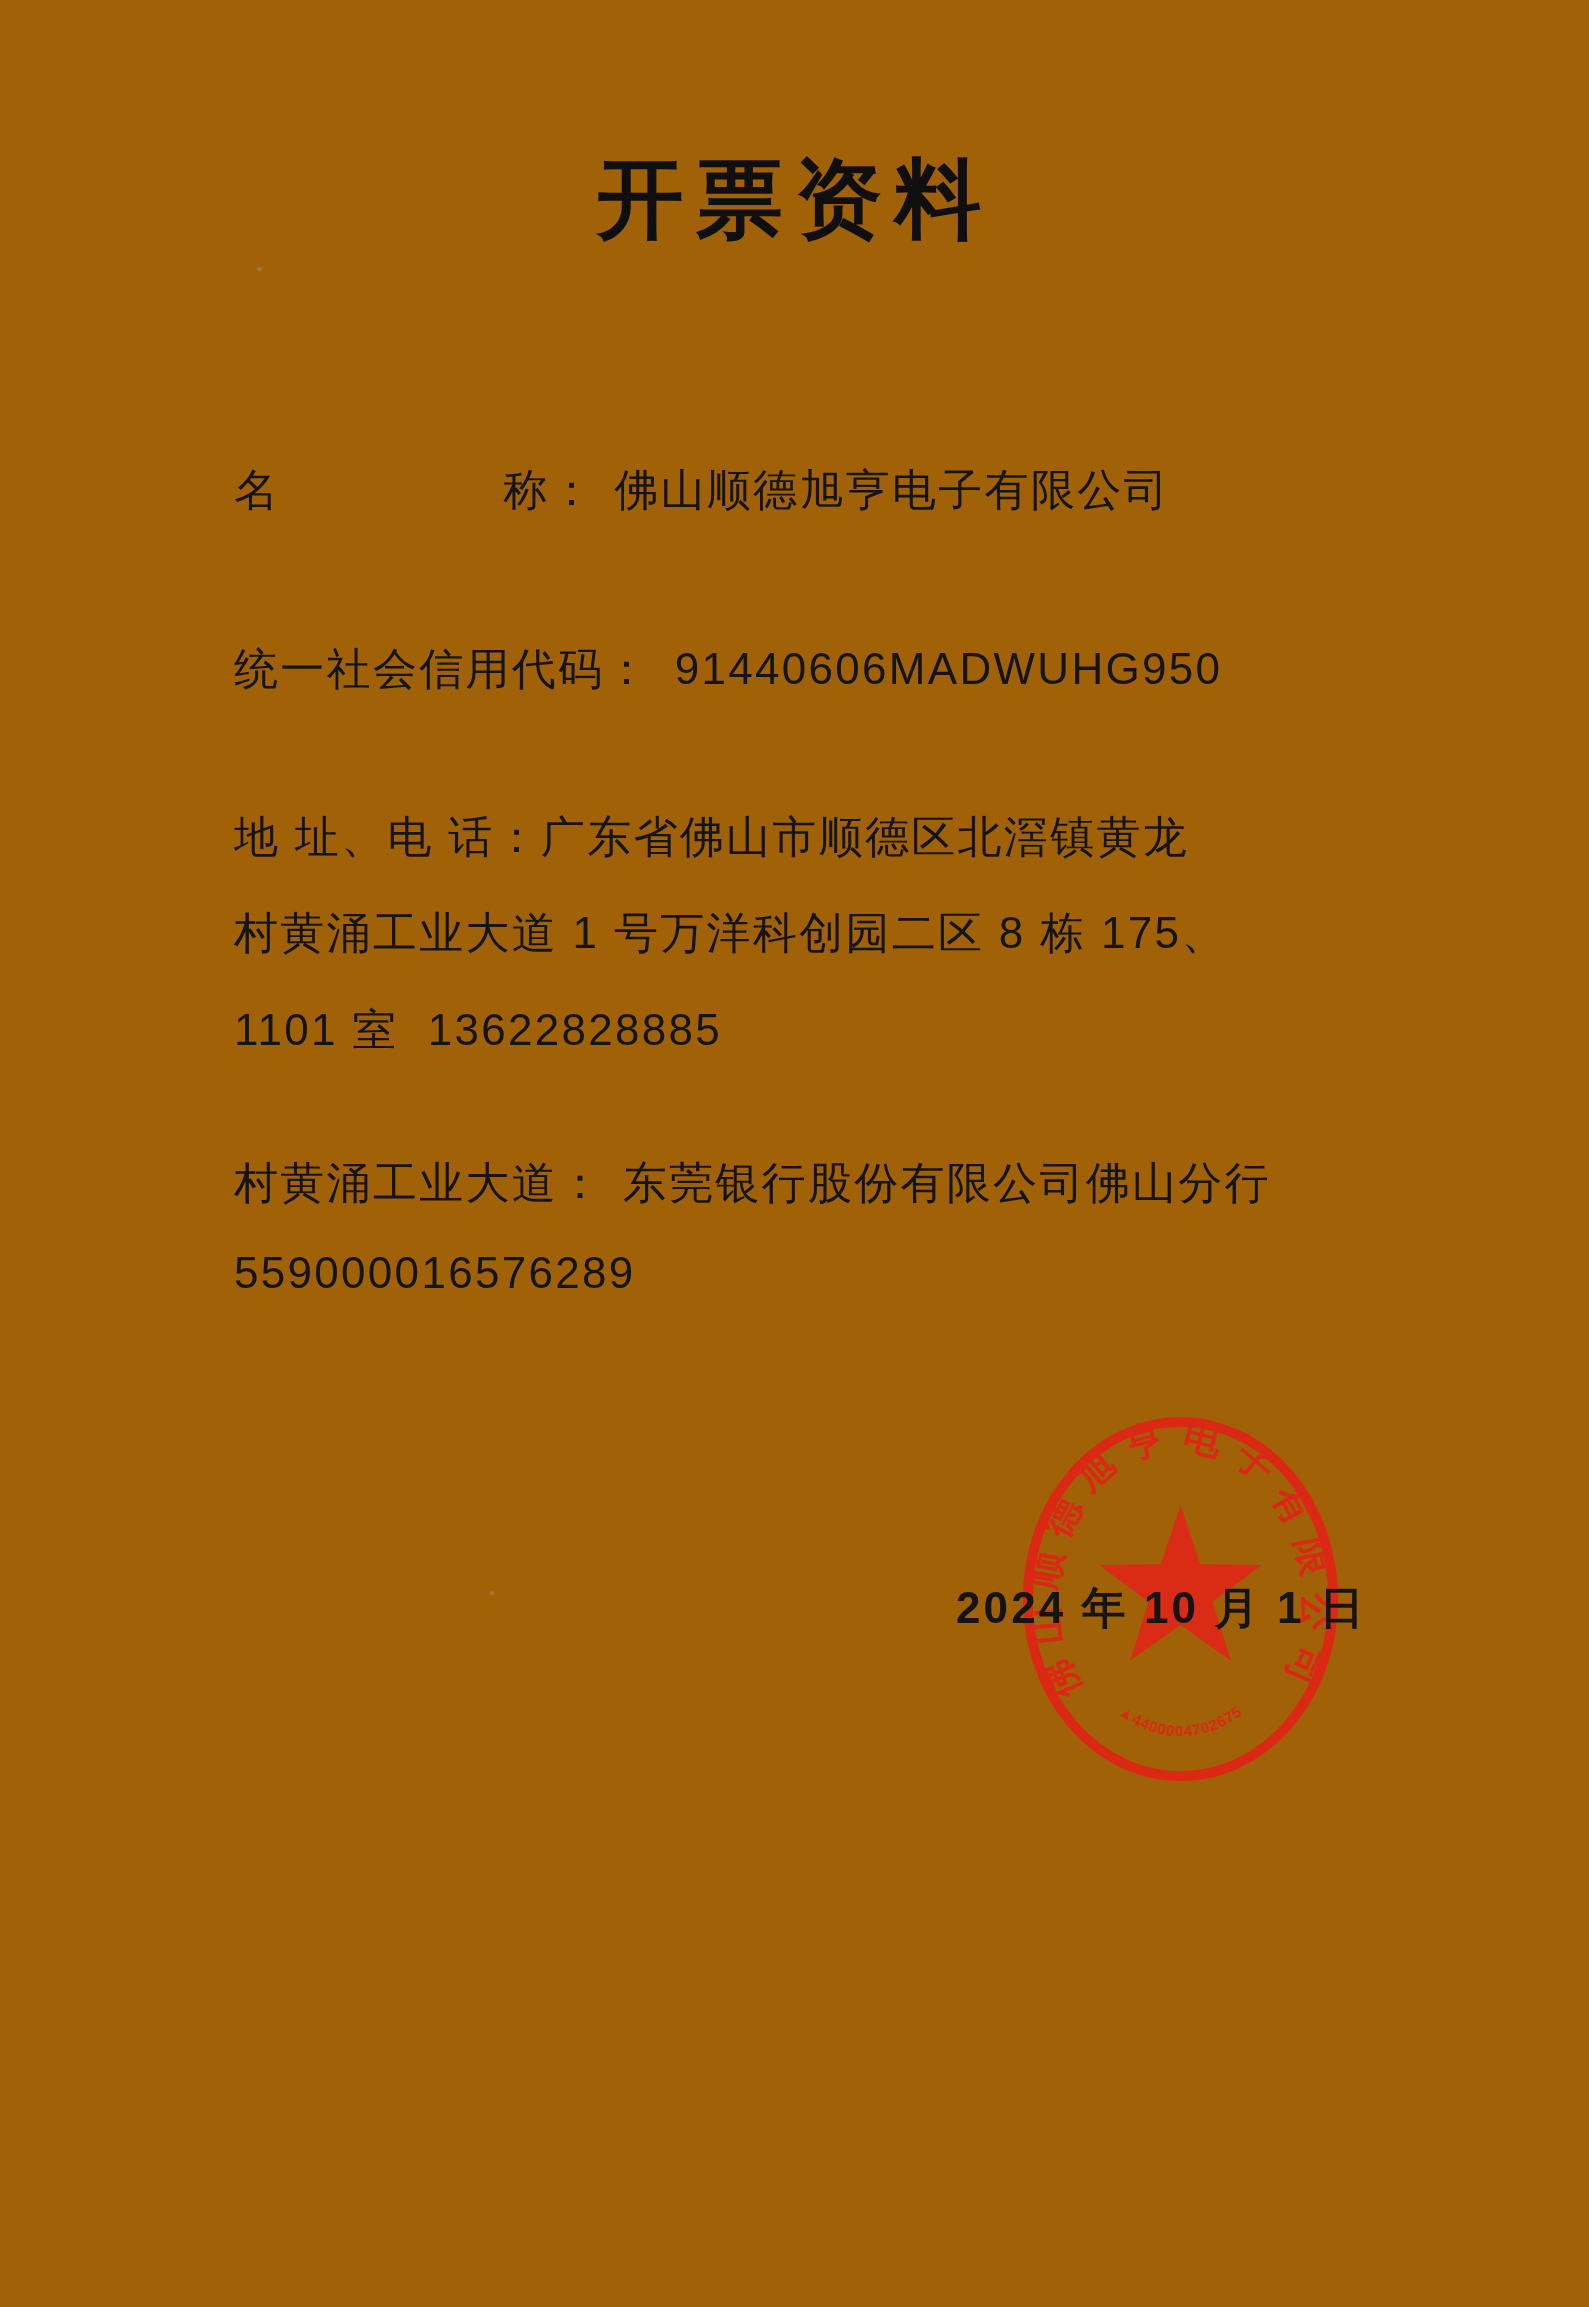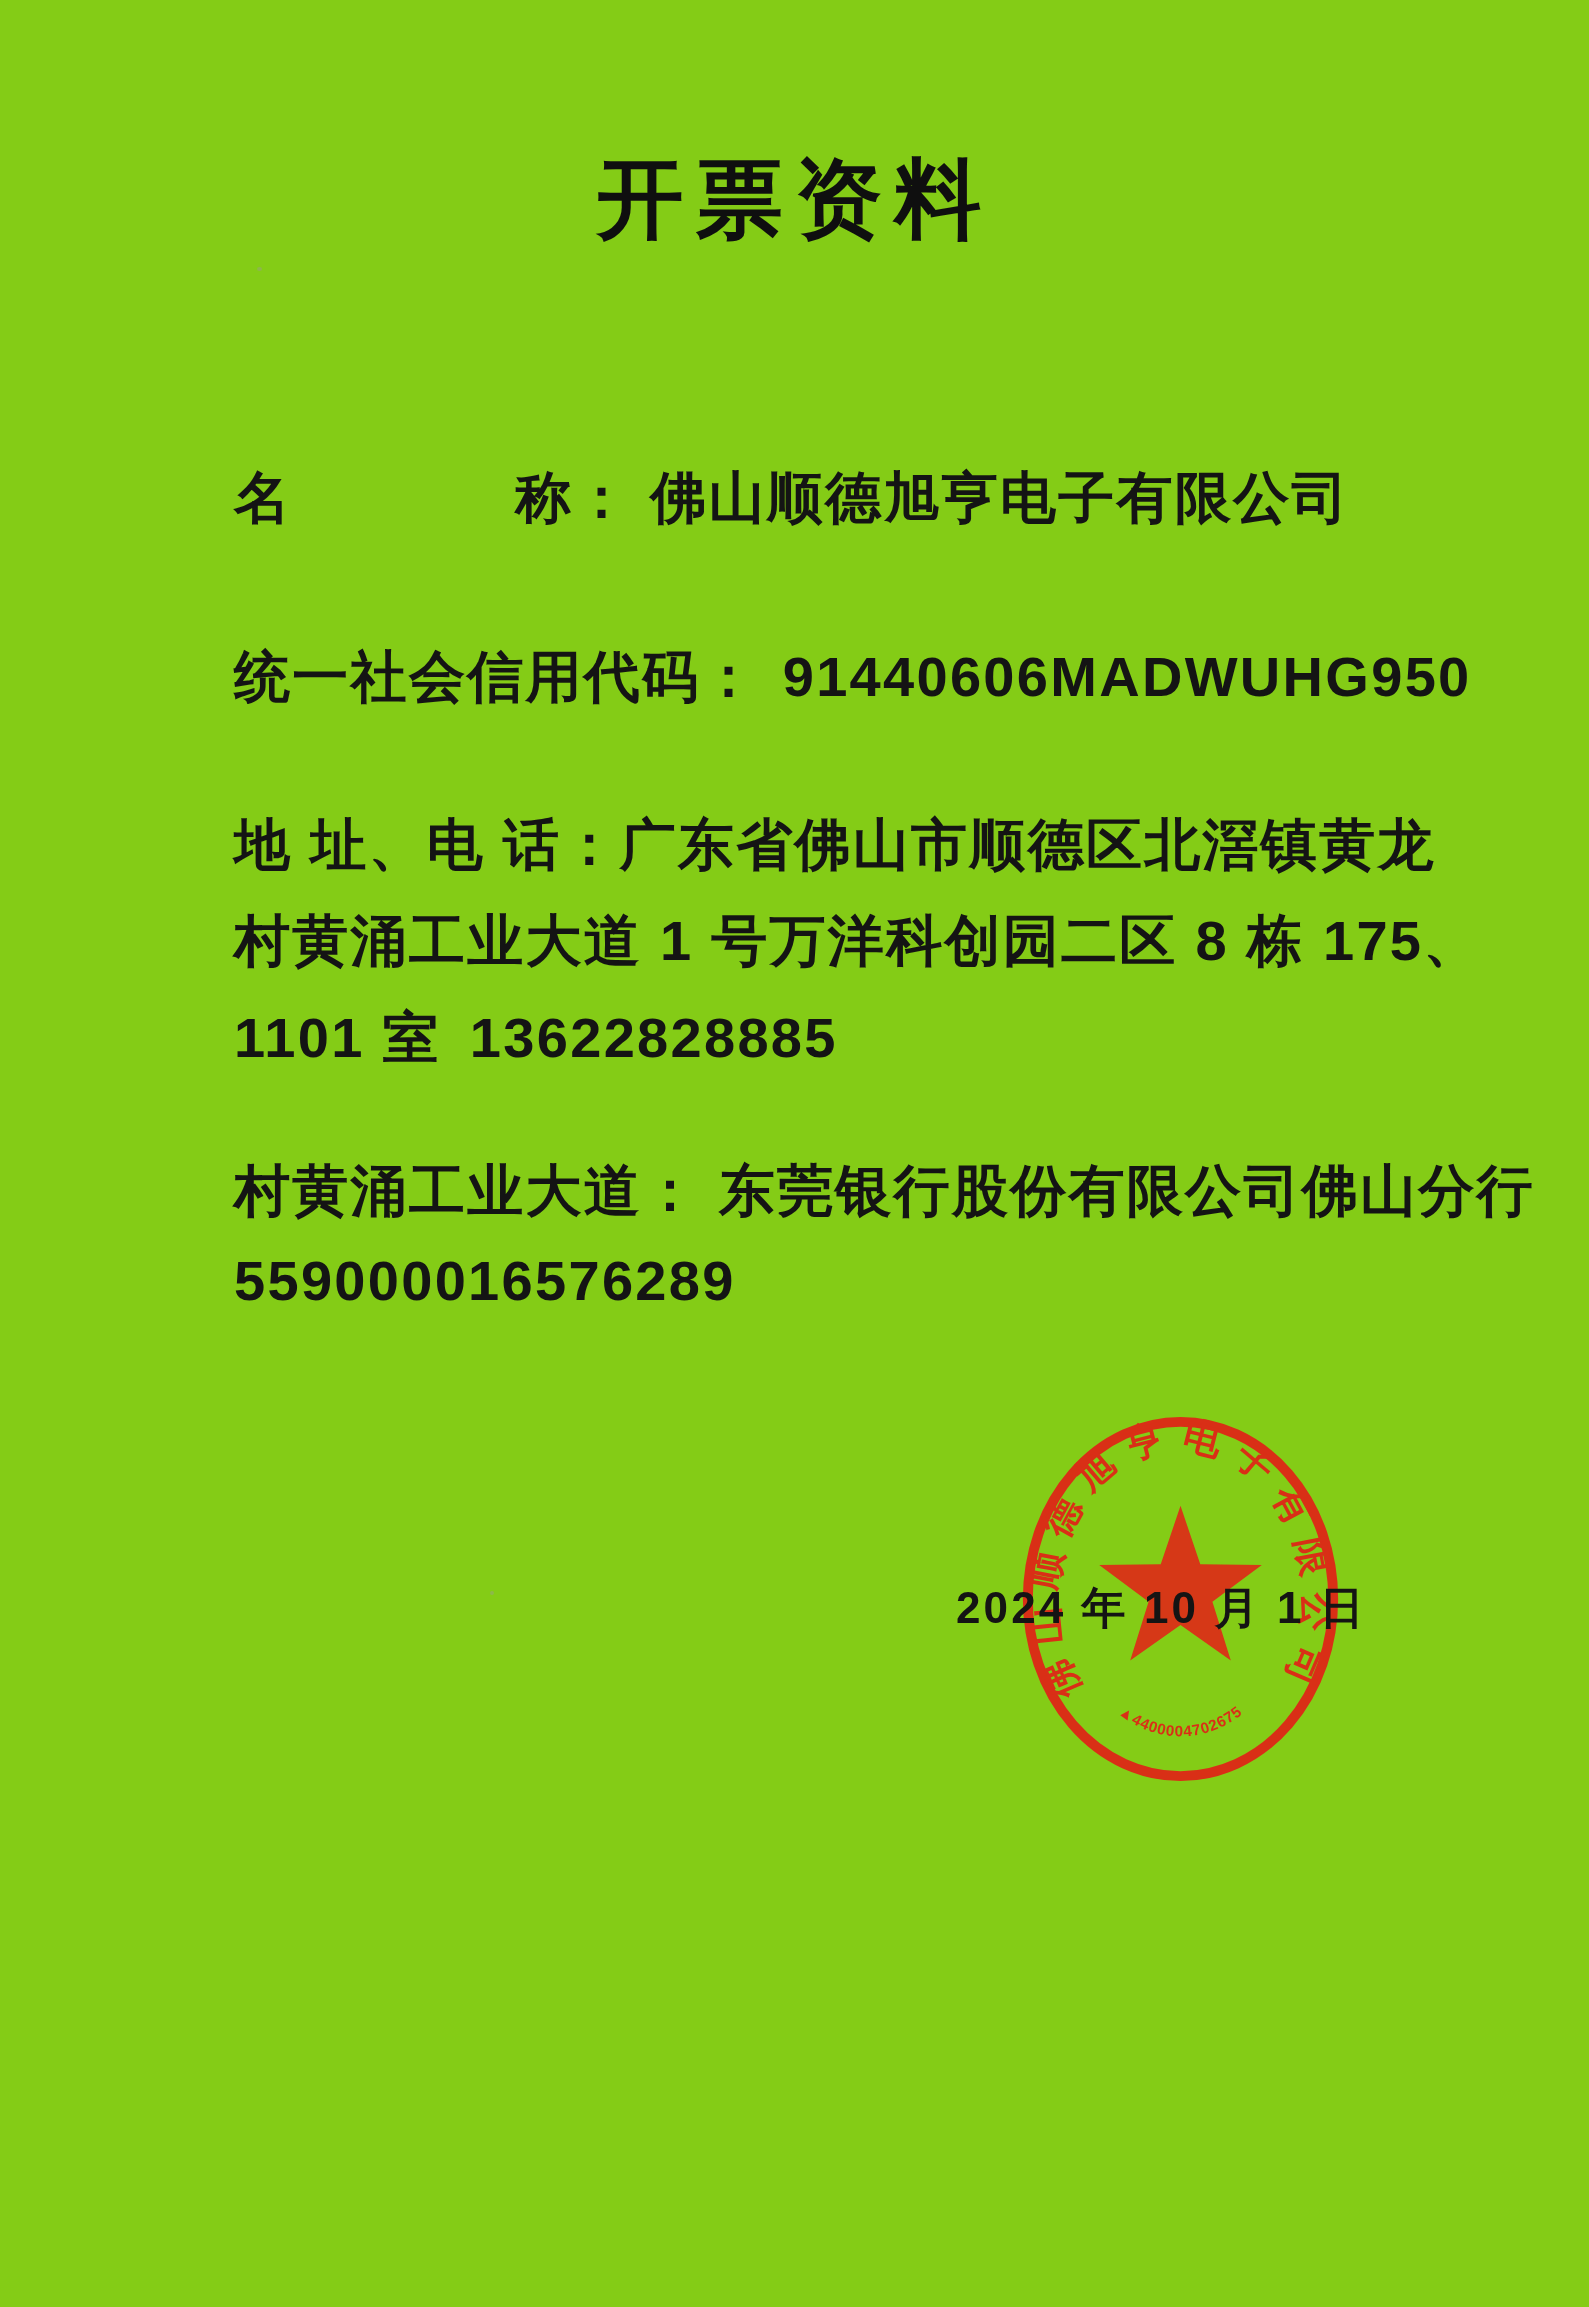"开票资料" .page { background: #84cc16 -> #a16207 }
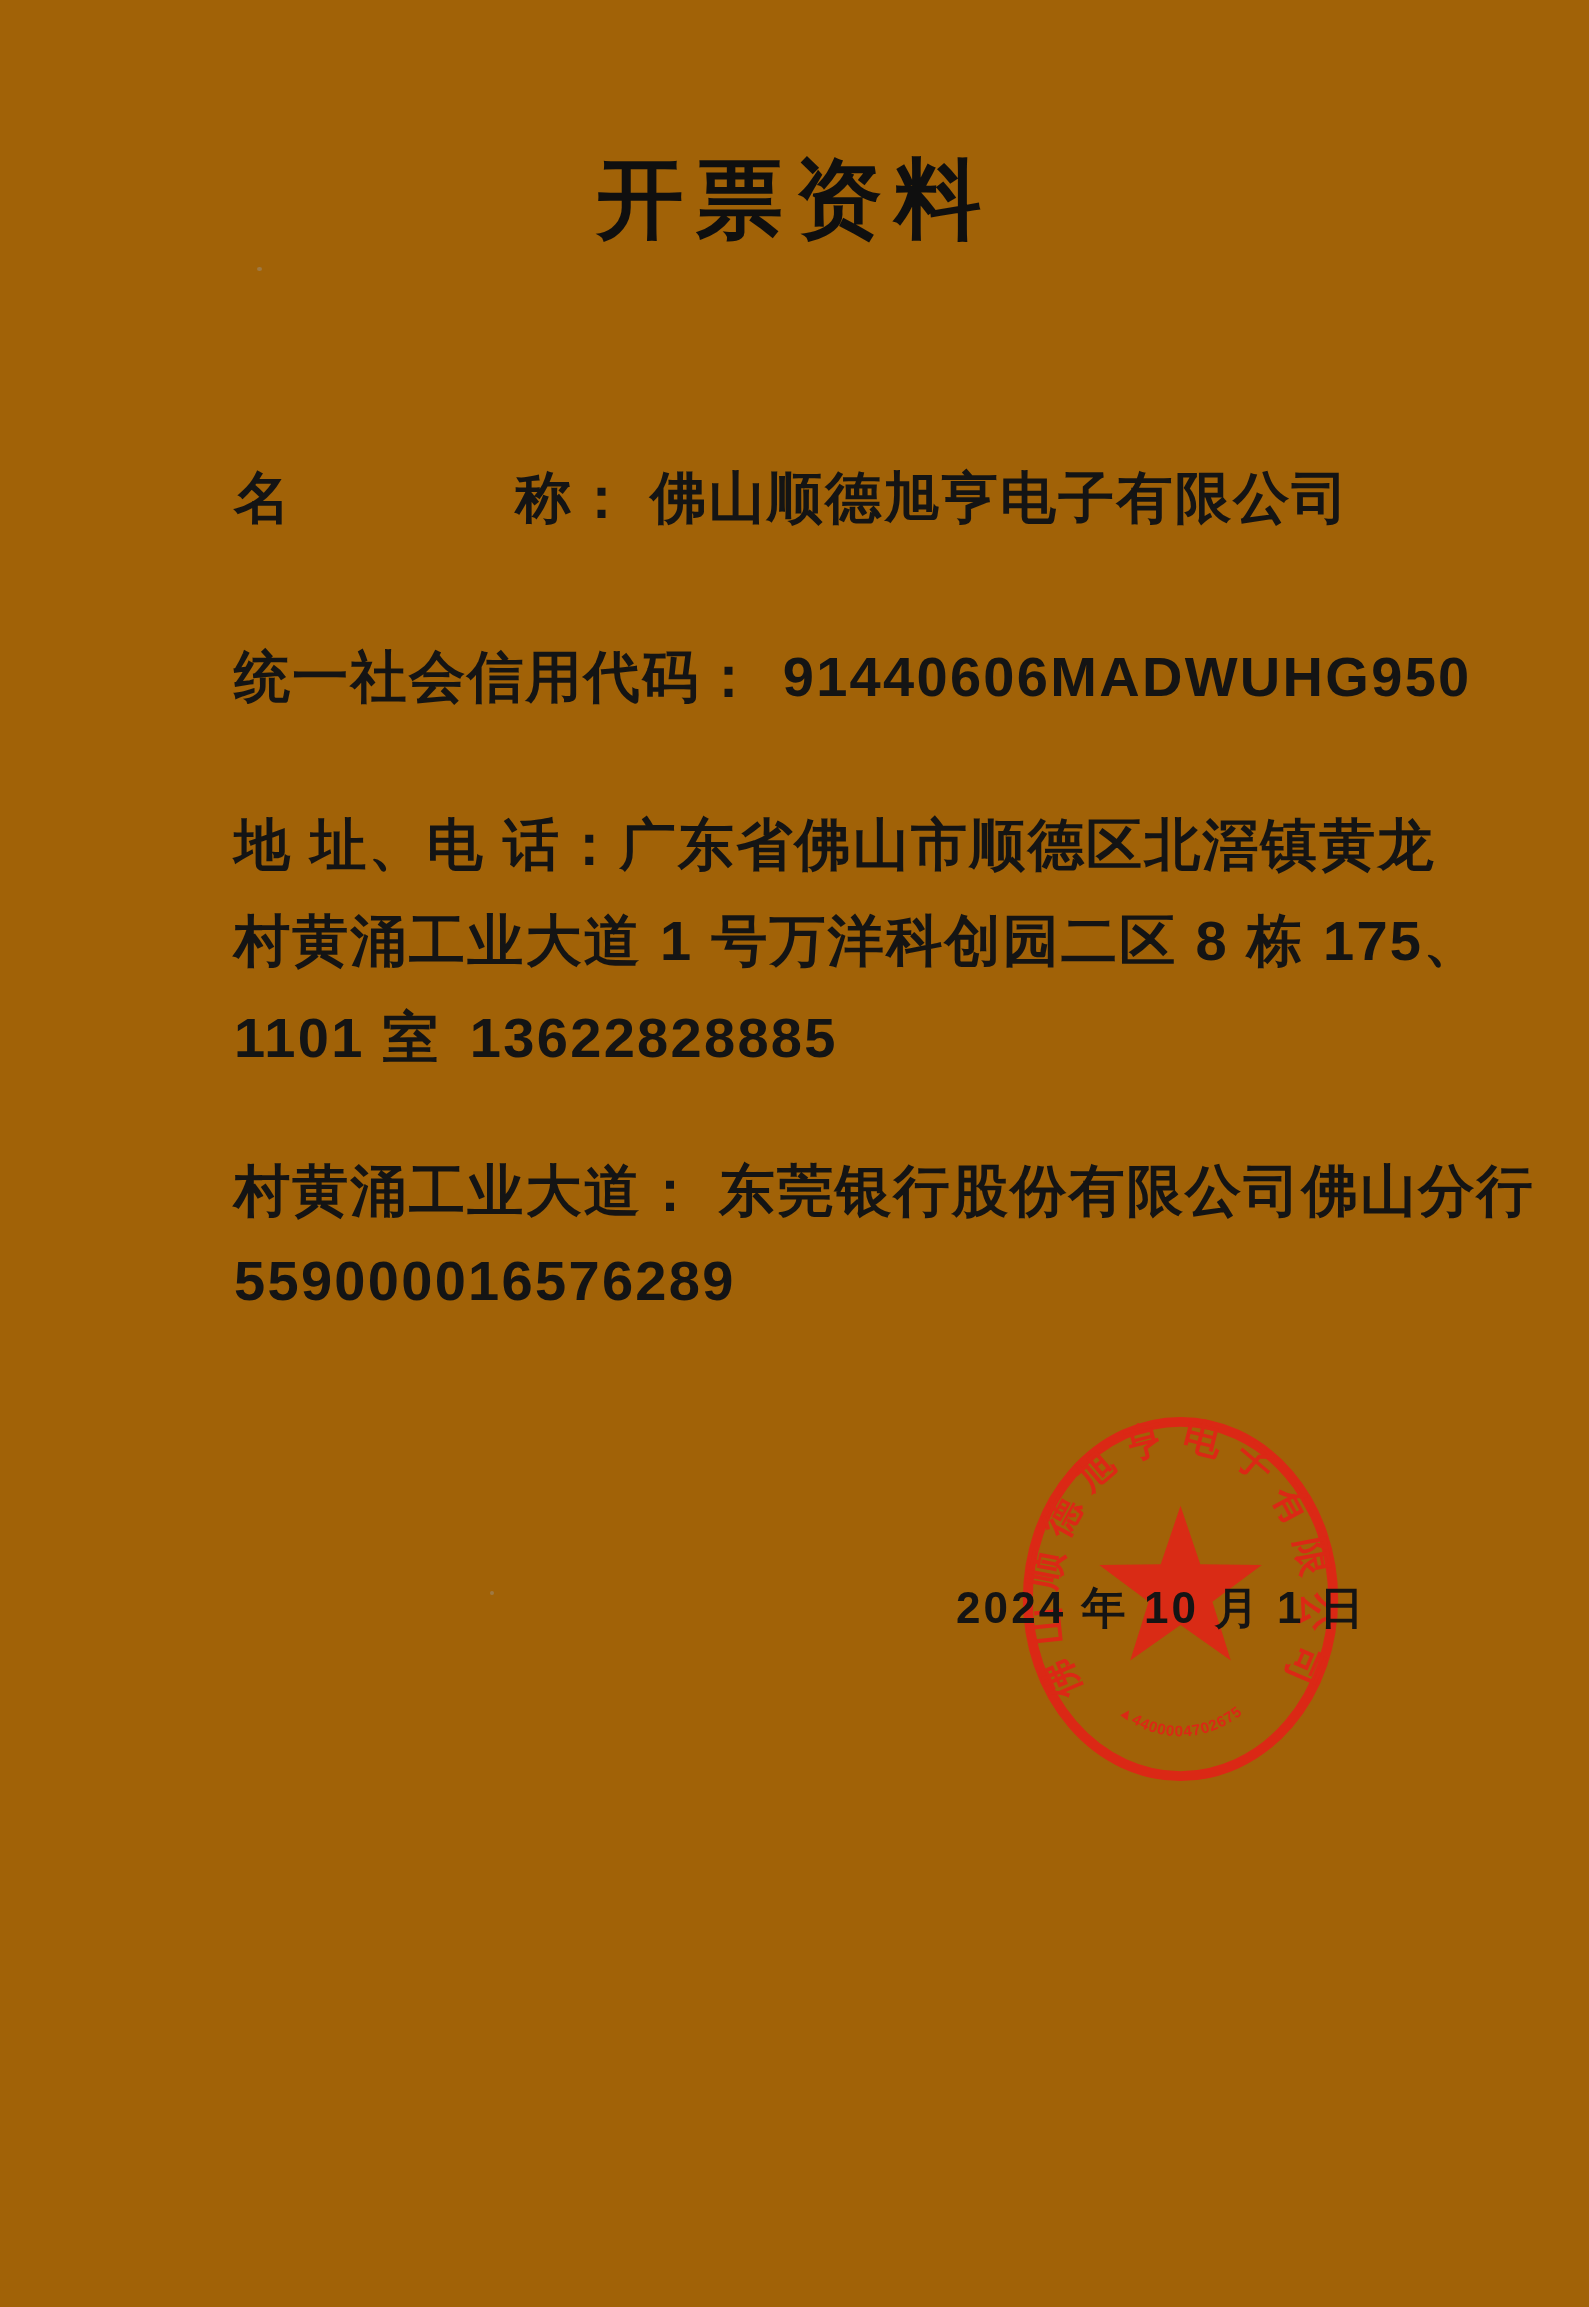"名 称： 佛山顺德旭亨电子有限公司" .line { font-size: 56px -> 44px; font-weight: 700 -> 400 }
